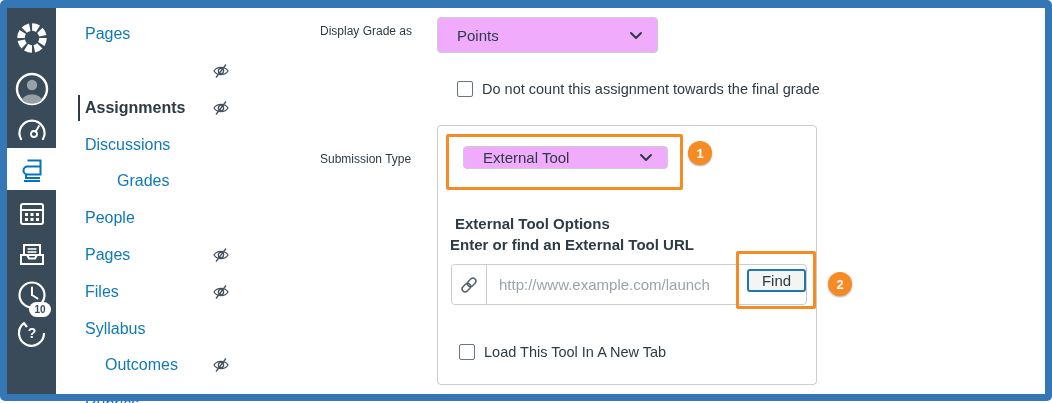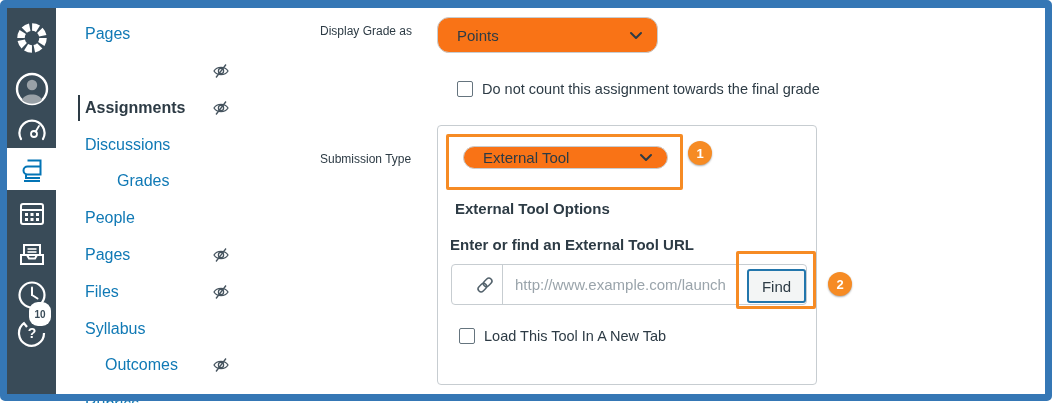"Points" .select { background: #f97316 -> #f0abfc; border-radius: 12px -> 4px }
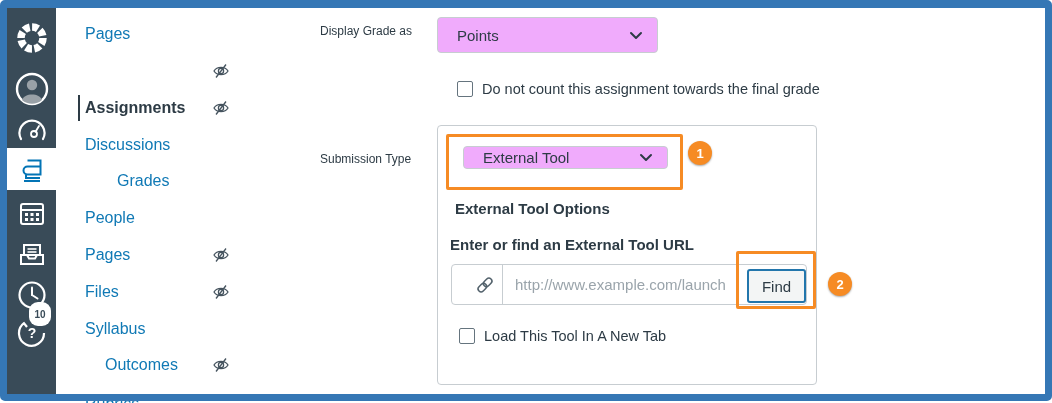"External Tool Options" div.subhead { top: 192px -> 207px }
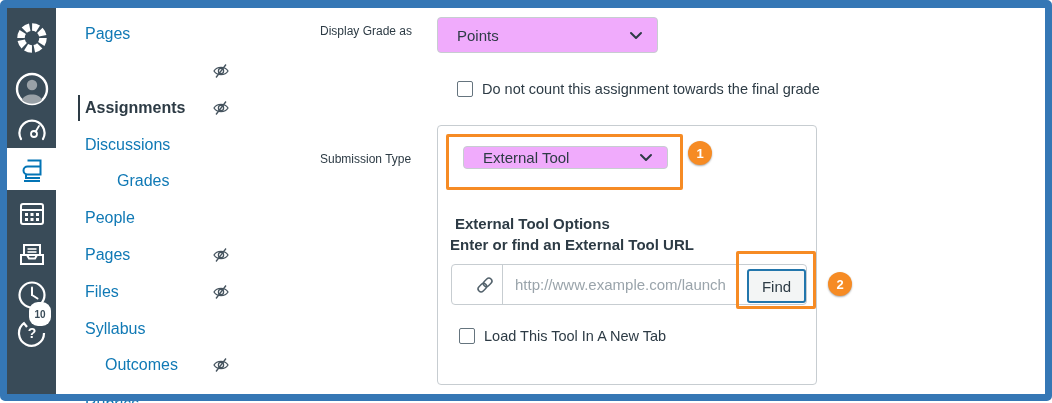"http://www.example.com/launch" div.url-group { padding-left: 16px -> none }
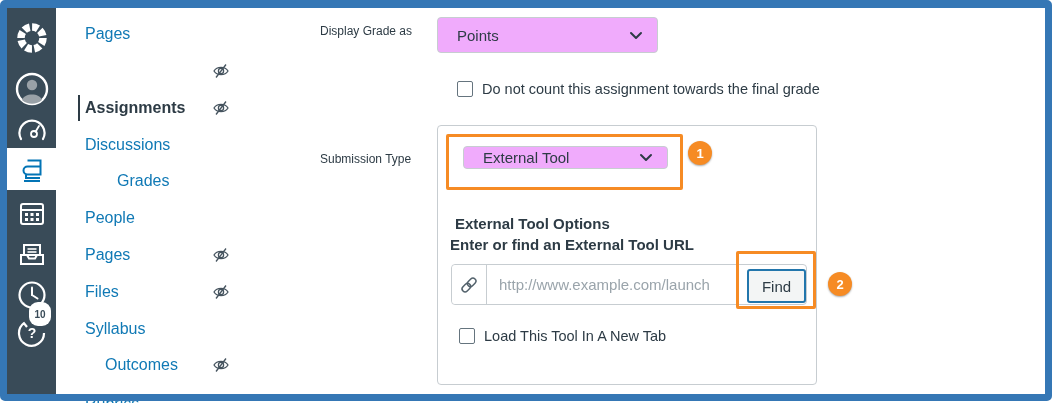"Find" button.find-btn { height: 34px -> 23px }
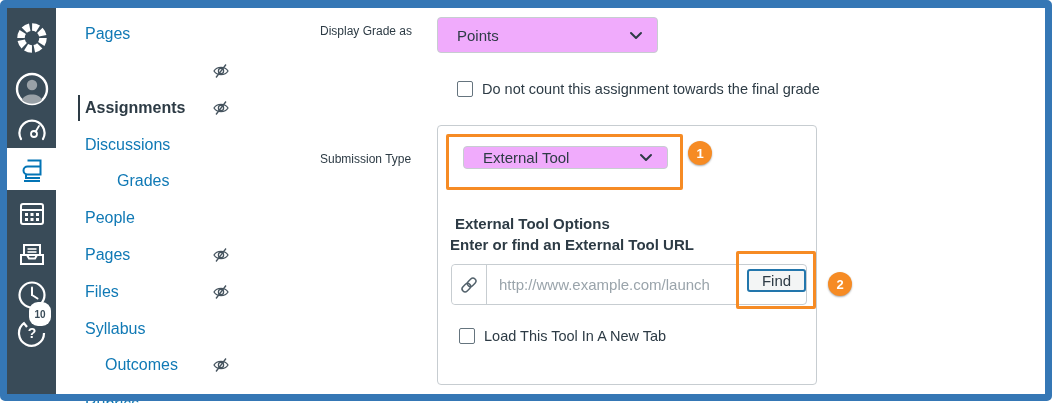"10" .gn-badge { height: 24px -> 15px }
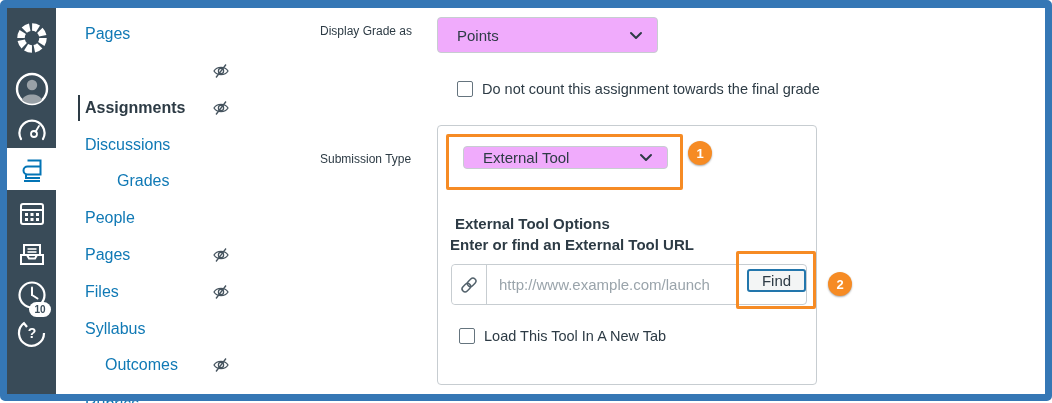"Load This Tool In A" div.checkbox-row { top: 320px -> 336px }
